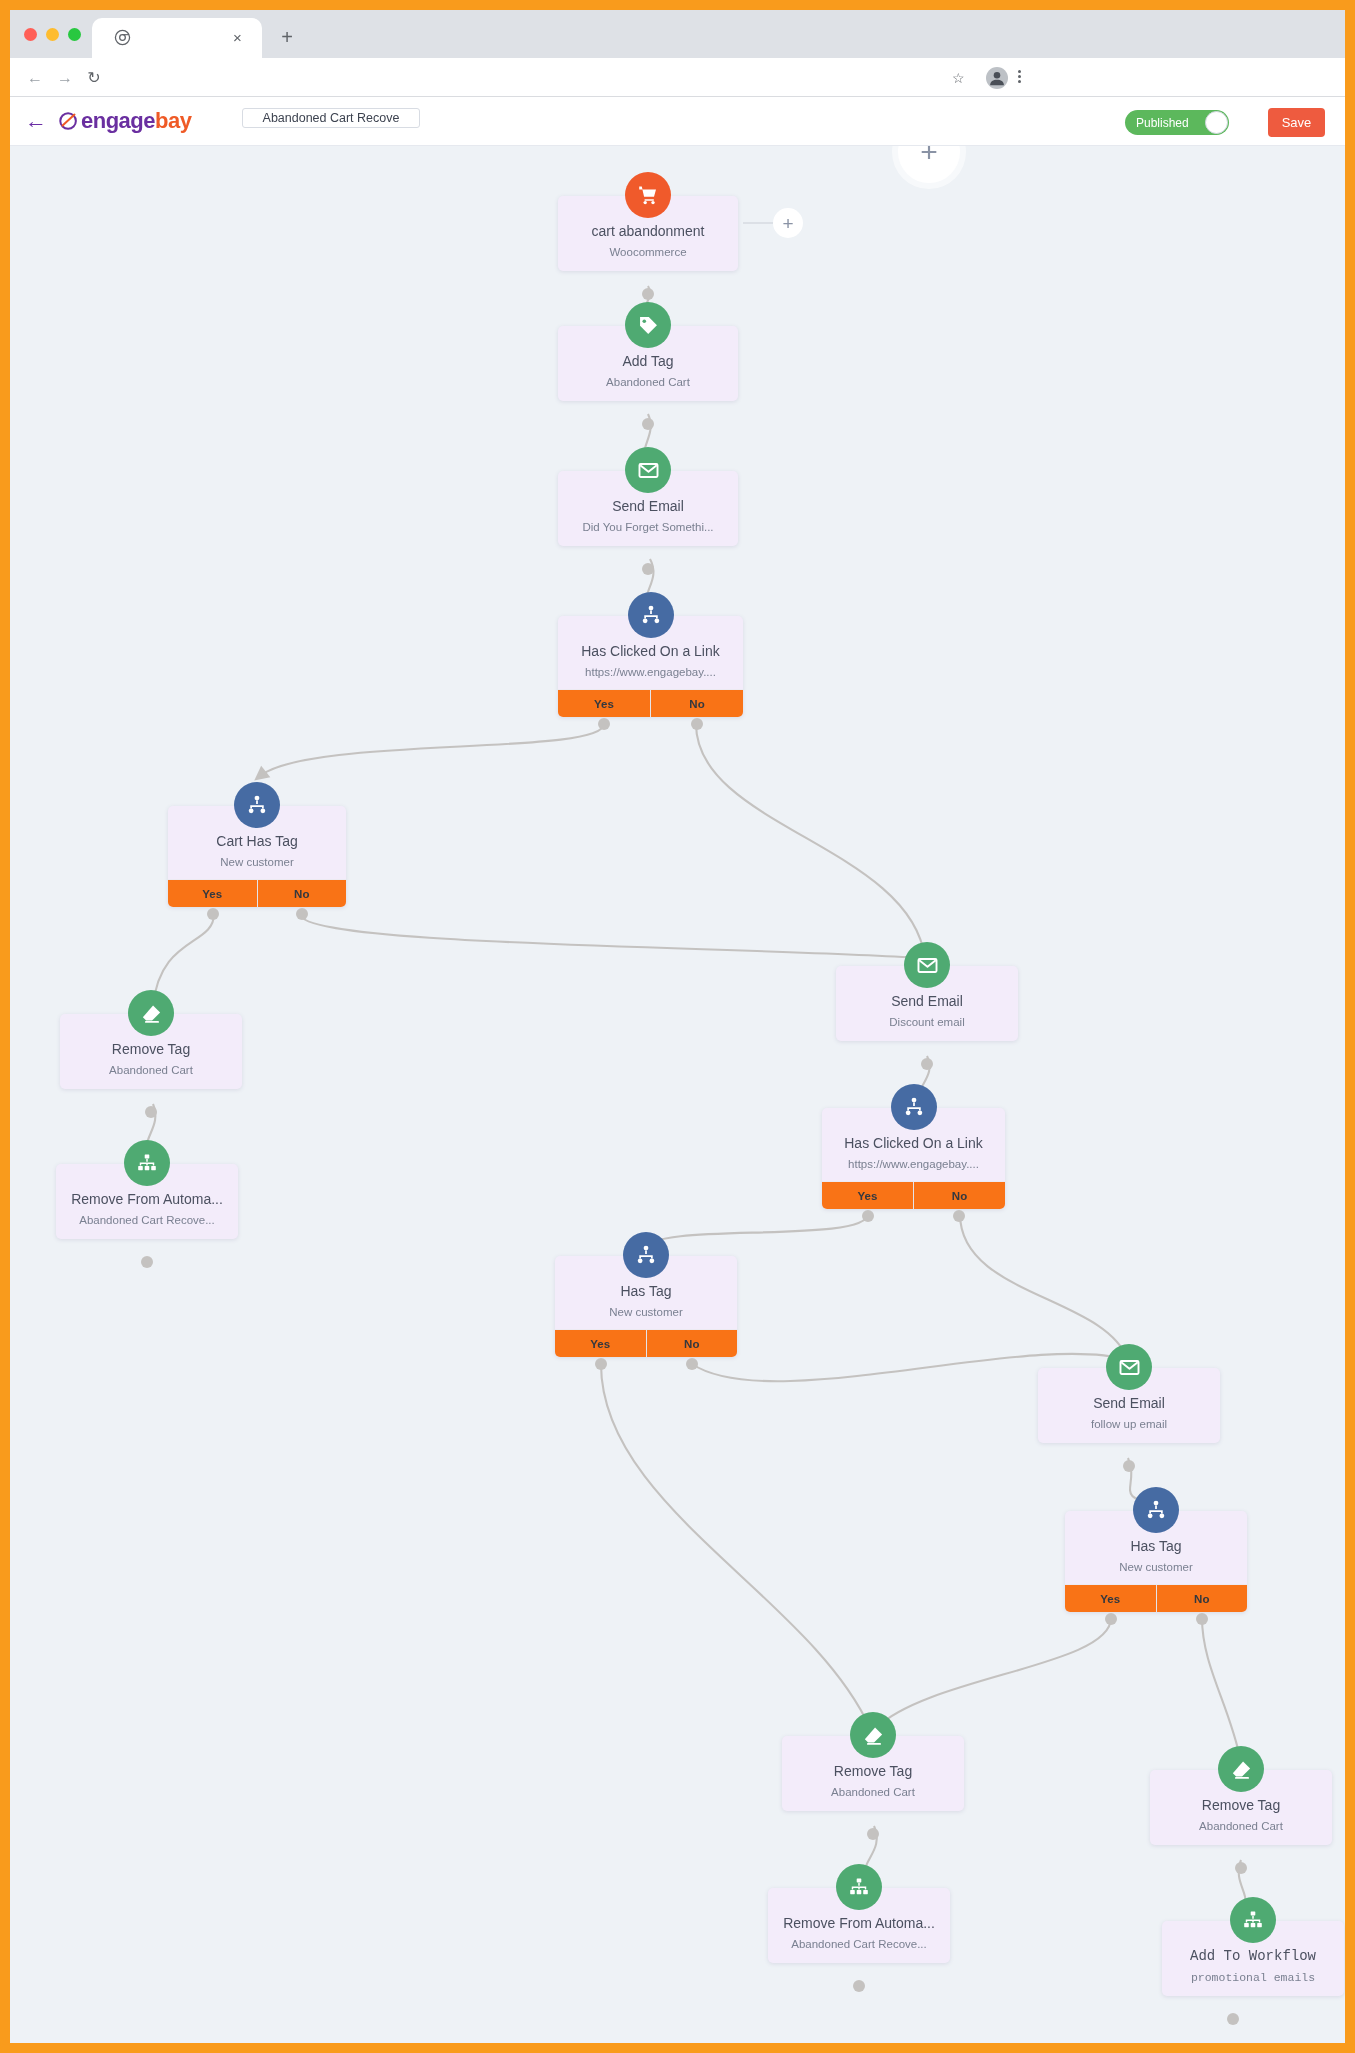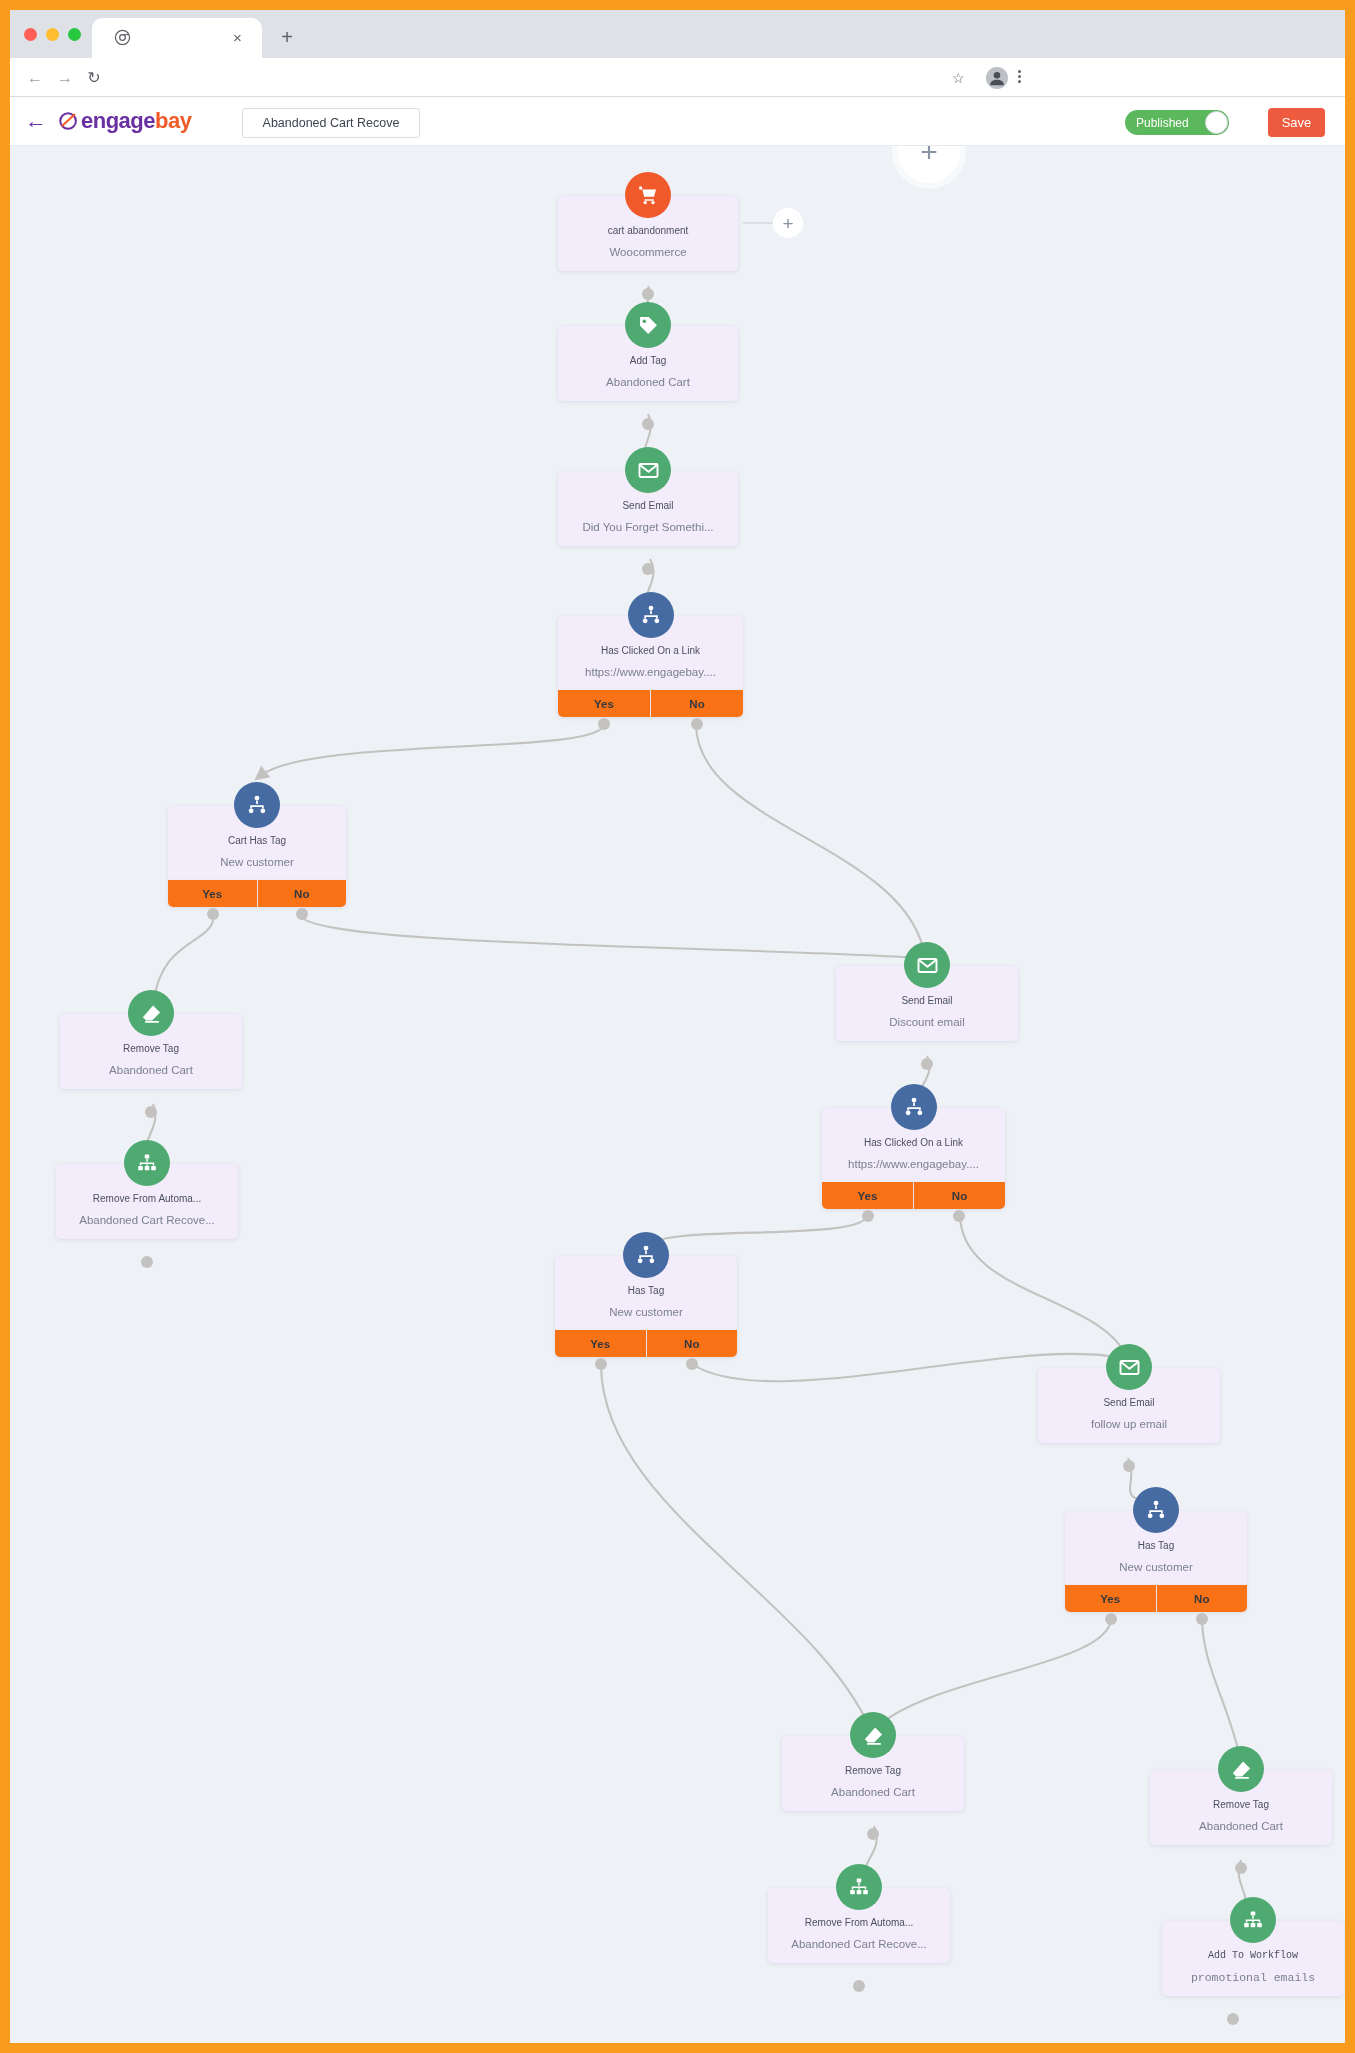"Abandoned Cart Recove" .flowname { height: 30px -> 20px }
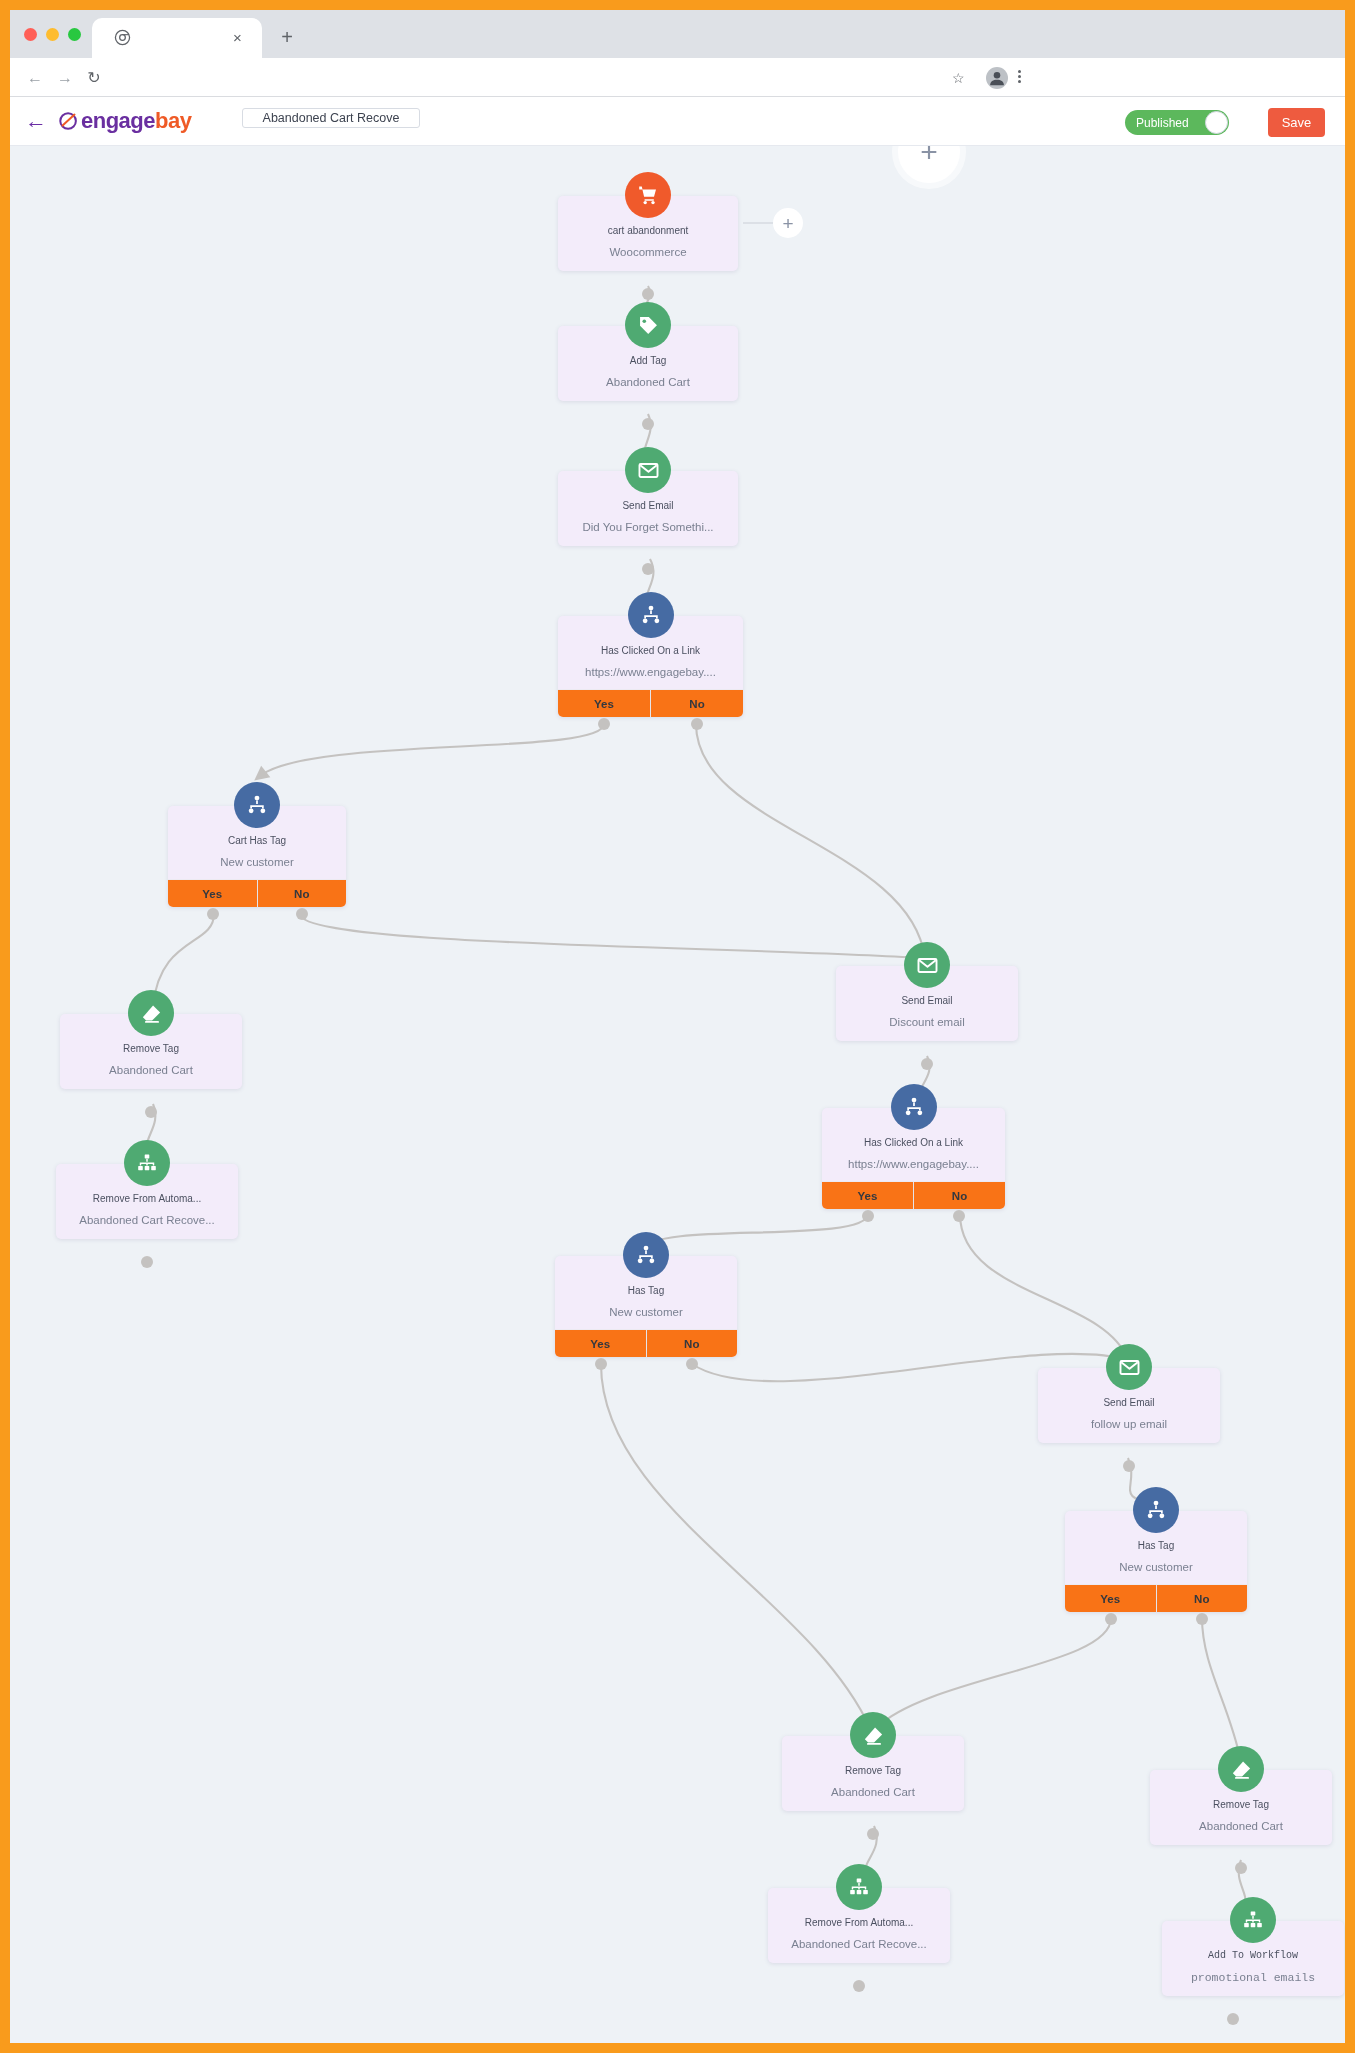"cart abandonment" .node .title { font-size: 10px -> 14px }
